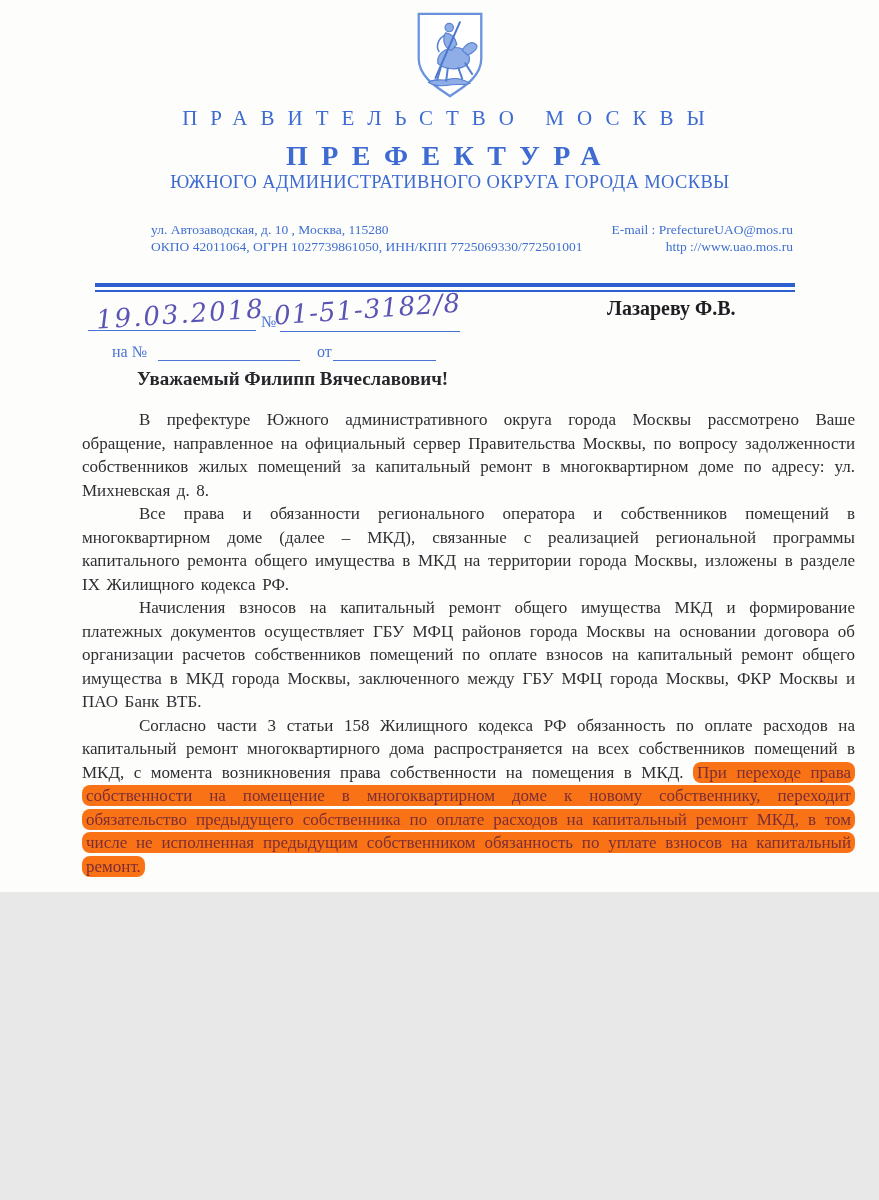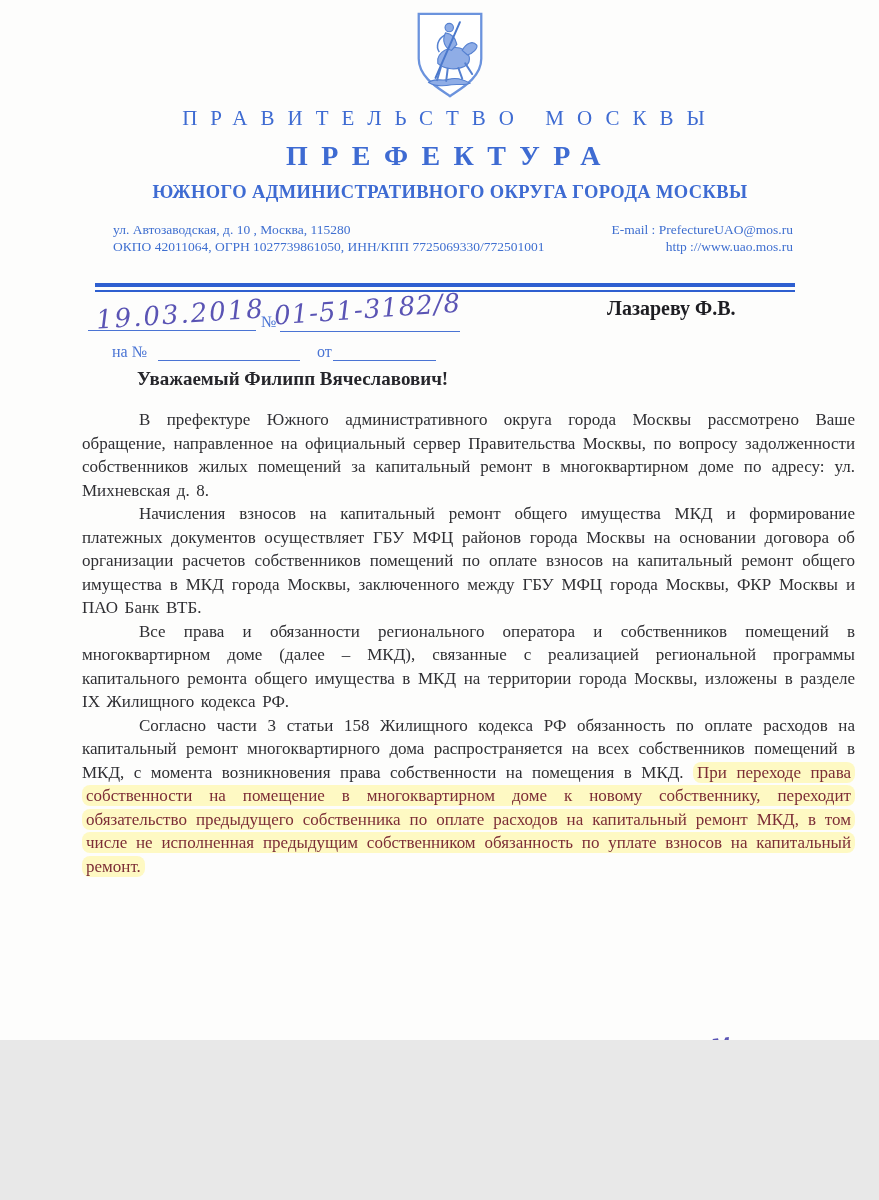"ПРАВИТЕЛЬСТВО МОСКВЫ" .page { height: 1040px -> 892px }
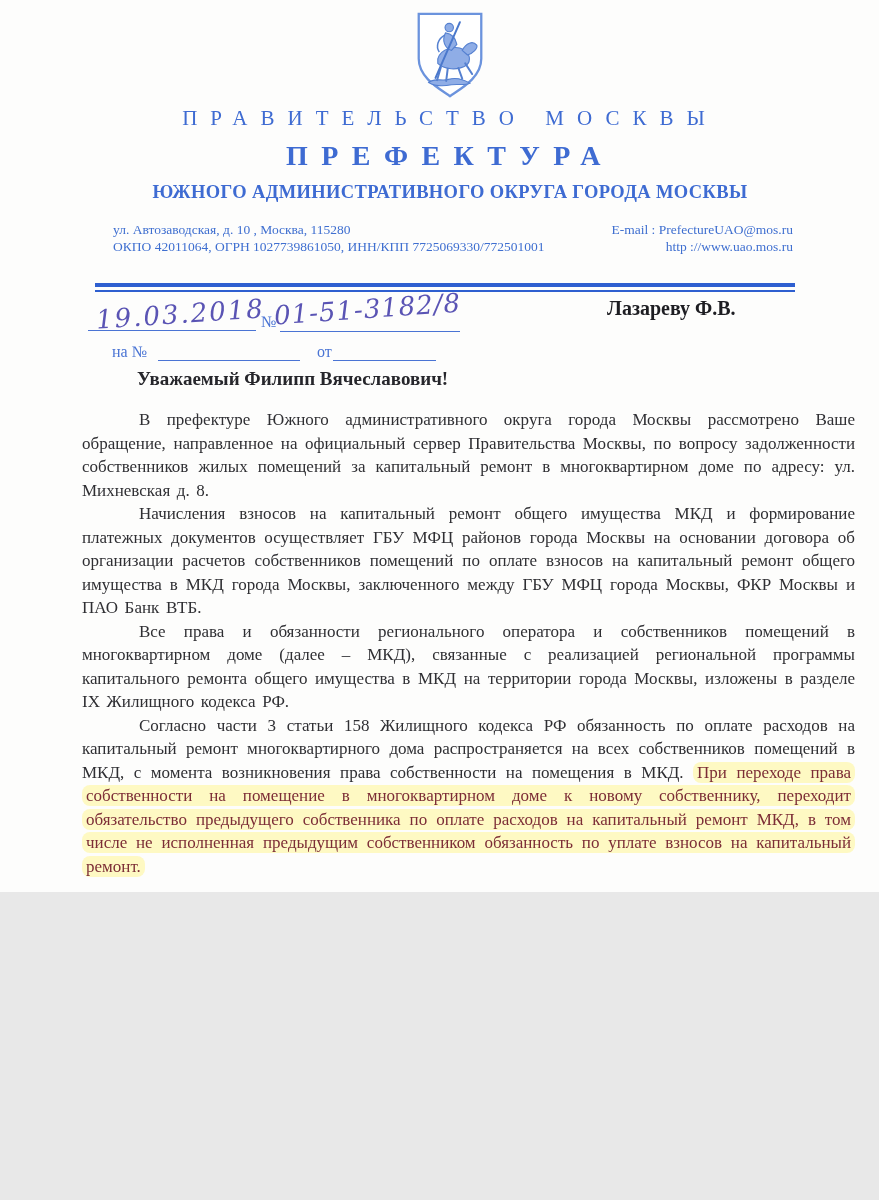"ЮЖНОГО АДМИНИСТРАТИВНОГО ОКРУГА ГОРОДА" .district-line { font-weight: bold -> normal; margin-top: 10px -> none }
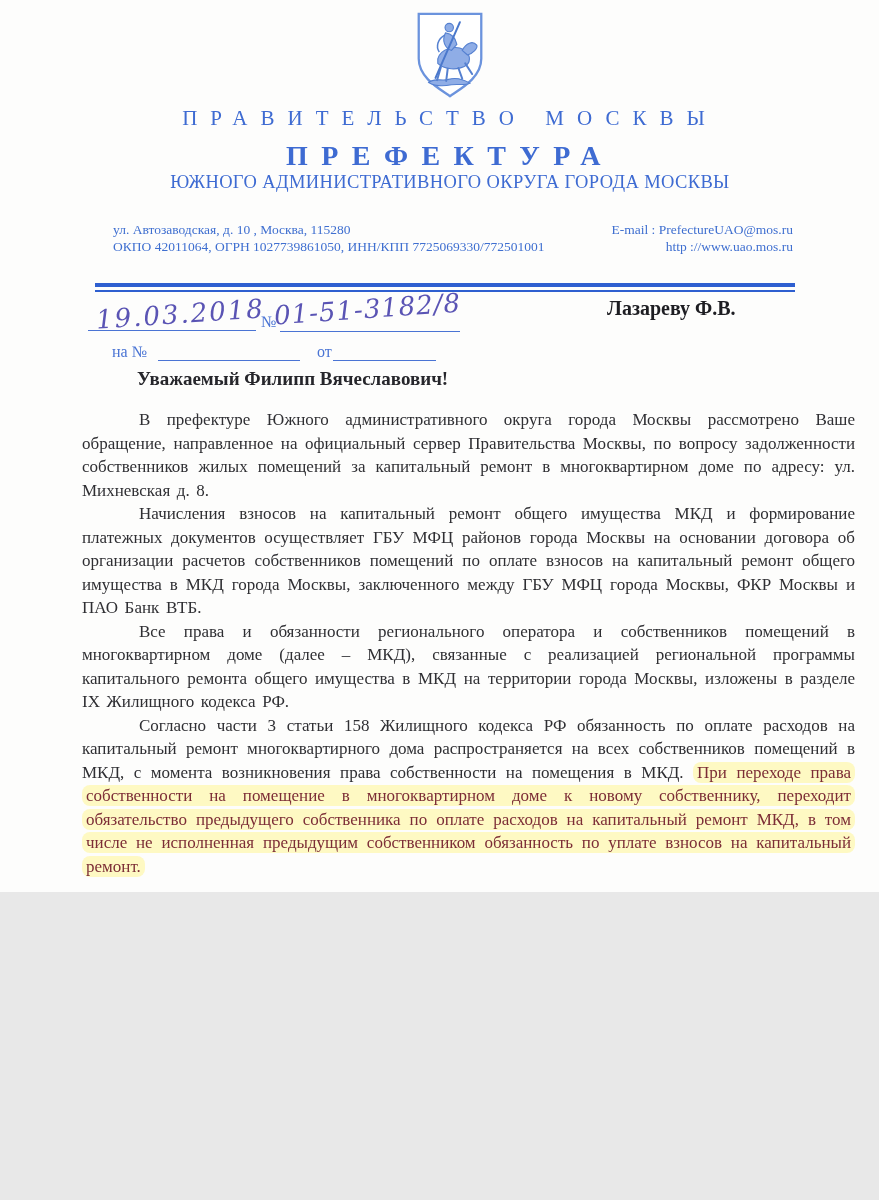"ул. Автозаводская, д. 10 ," .contacts .left { margin-left: none -> 38px }
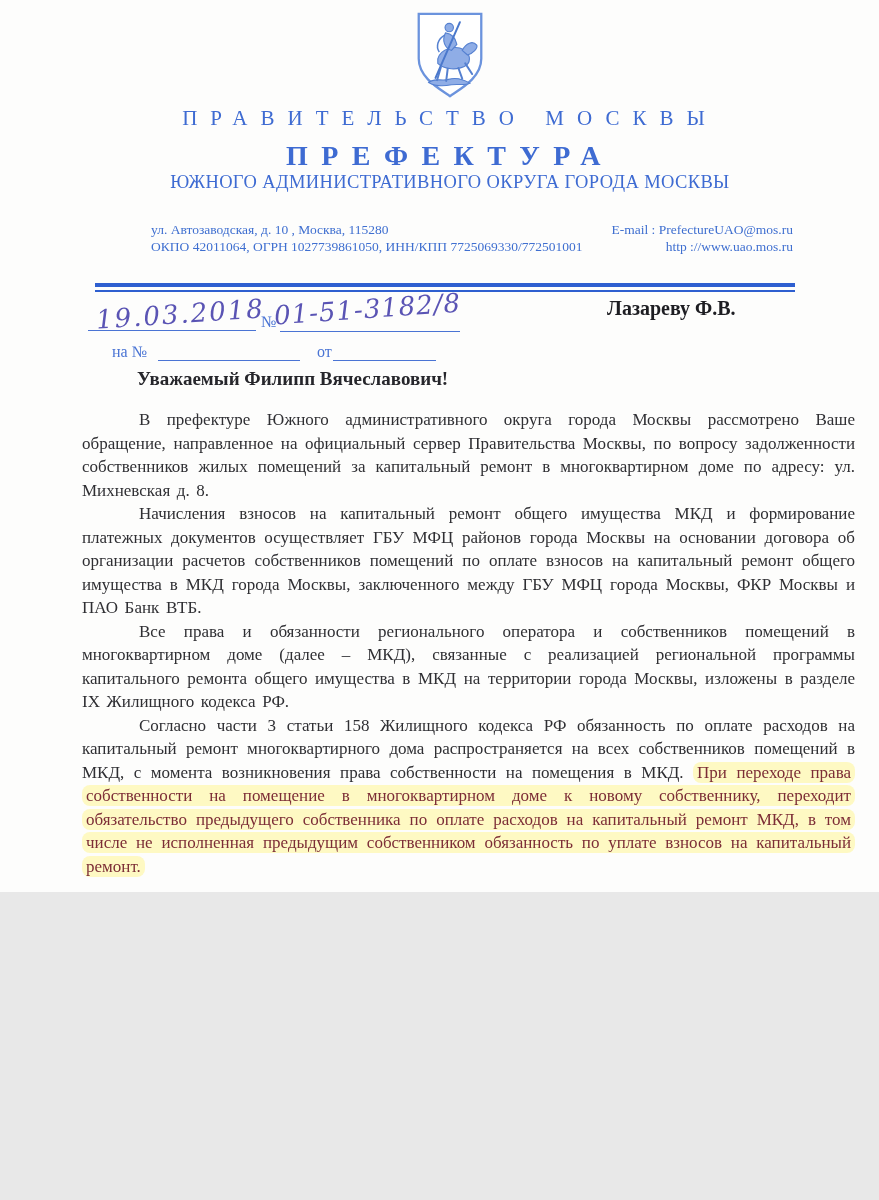"Начисления взносов на капитальный ремонт" p { order: before "Все права и обязанности регионального" -> after "Все права и обязанности регионального" }
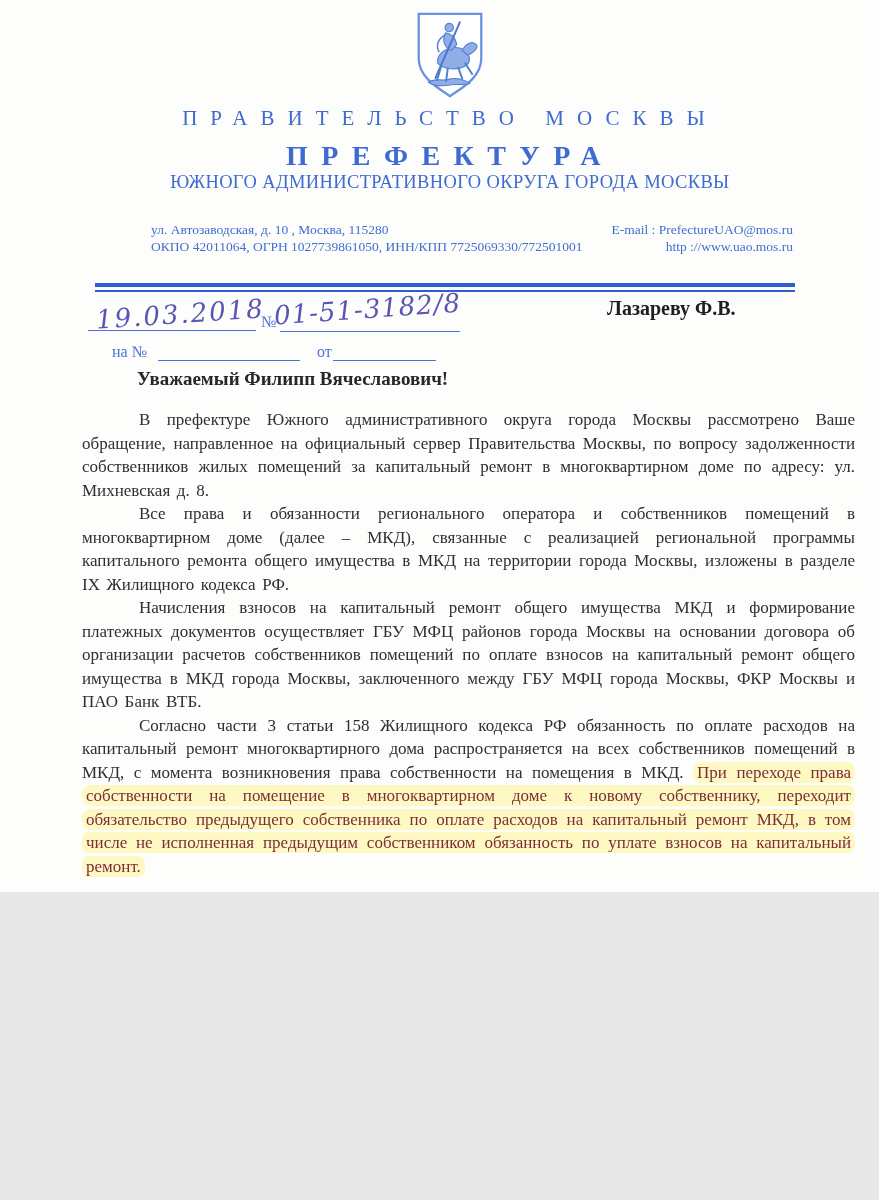"При переходе права собственности на" .hl { background: #fef9c3 -> #f97316 }
